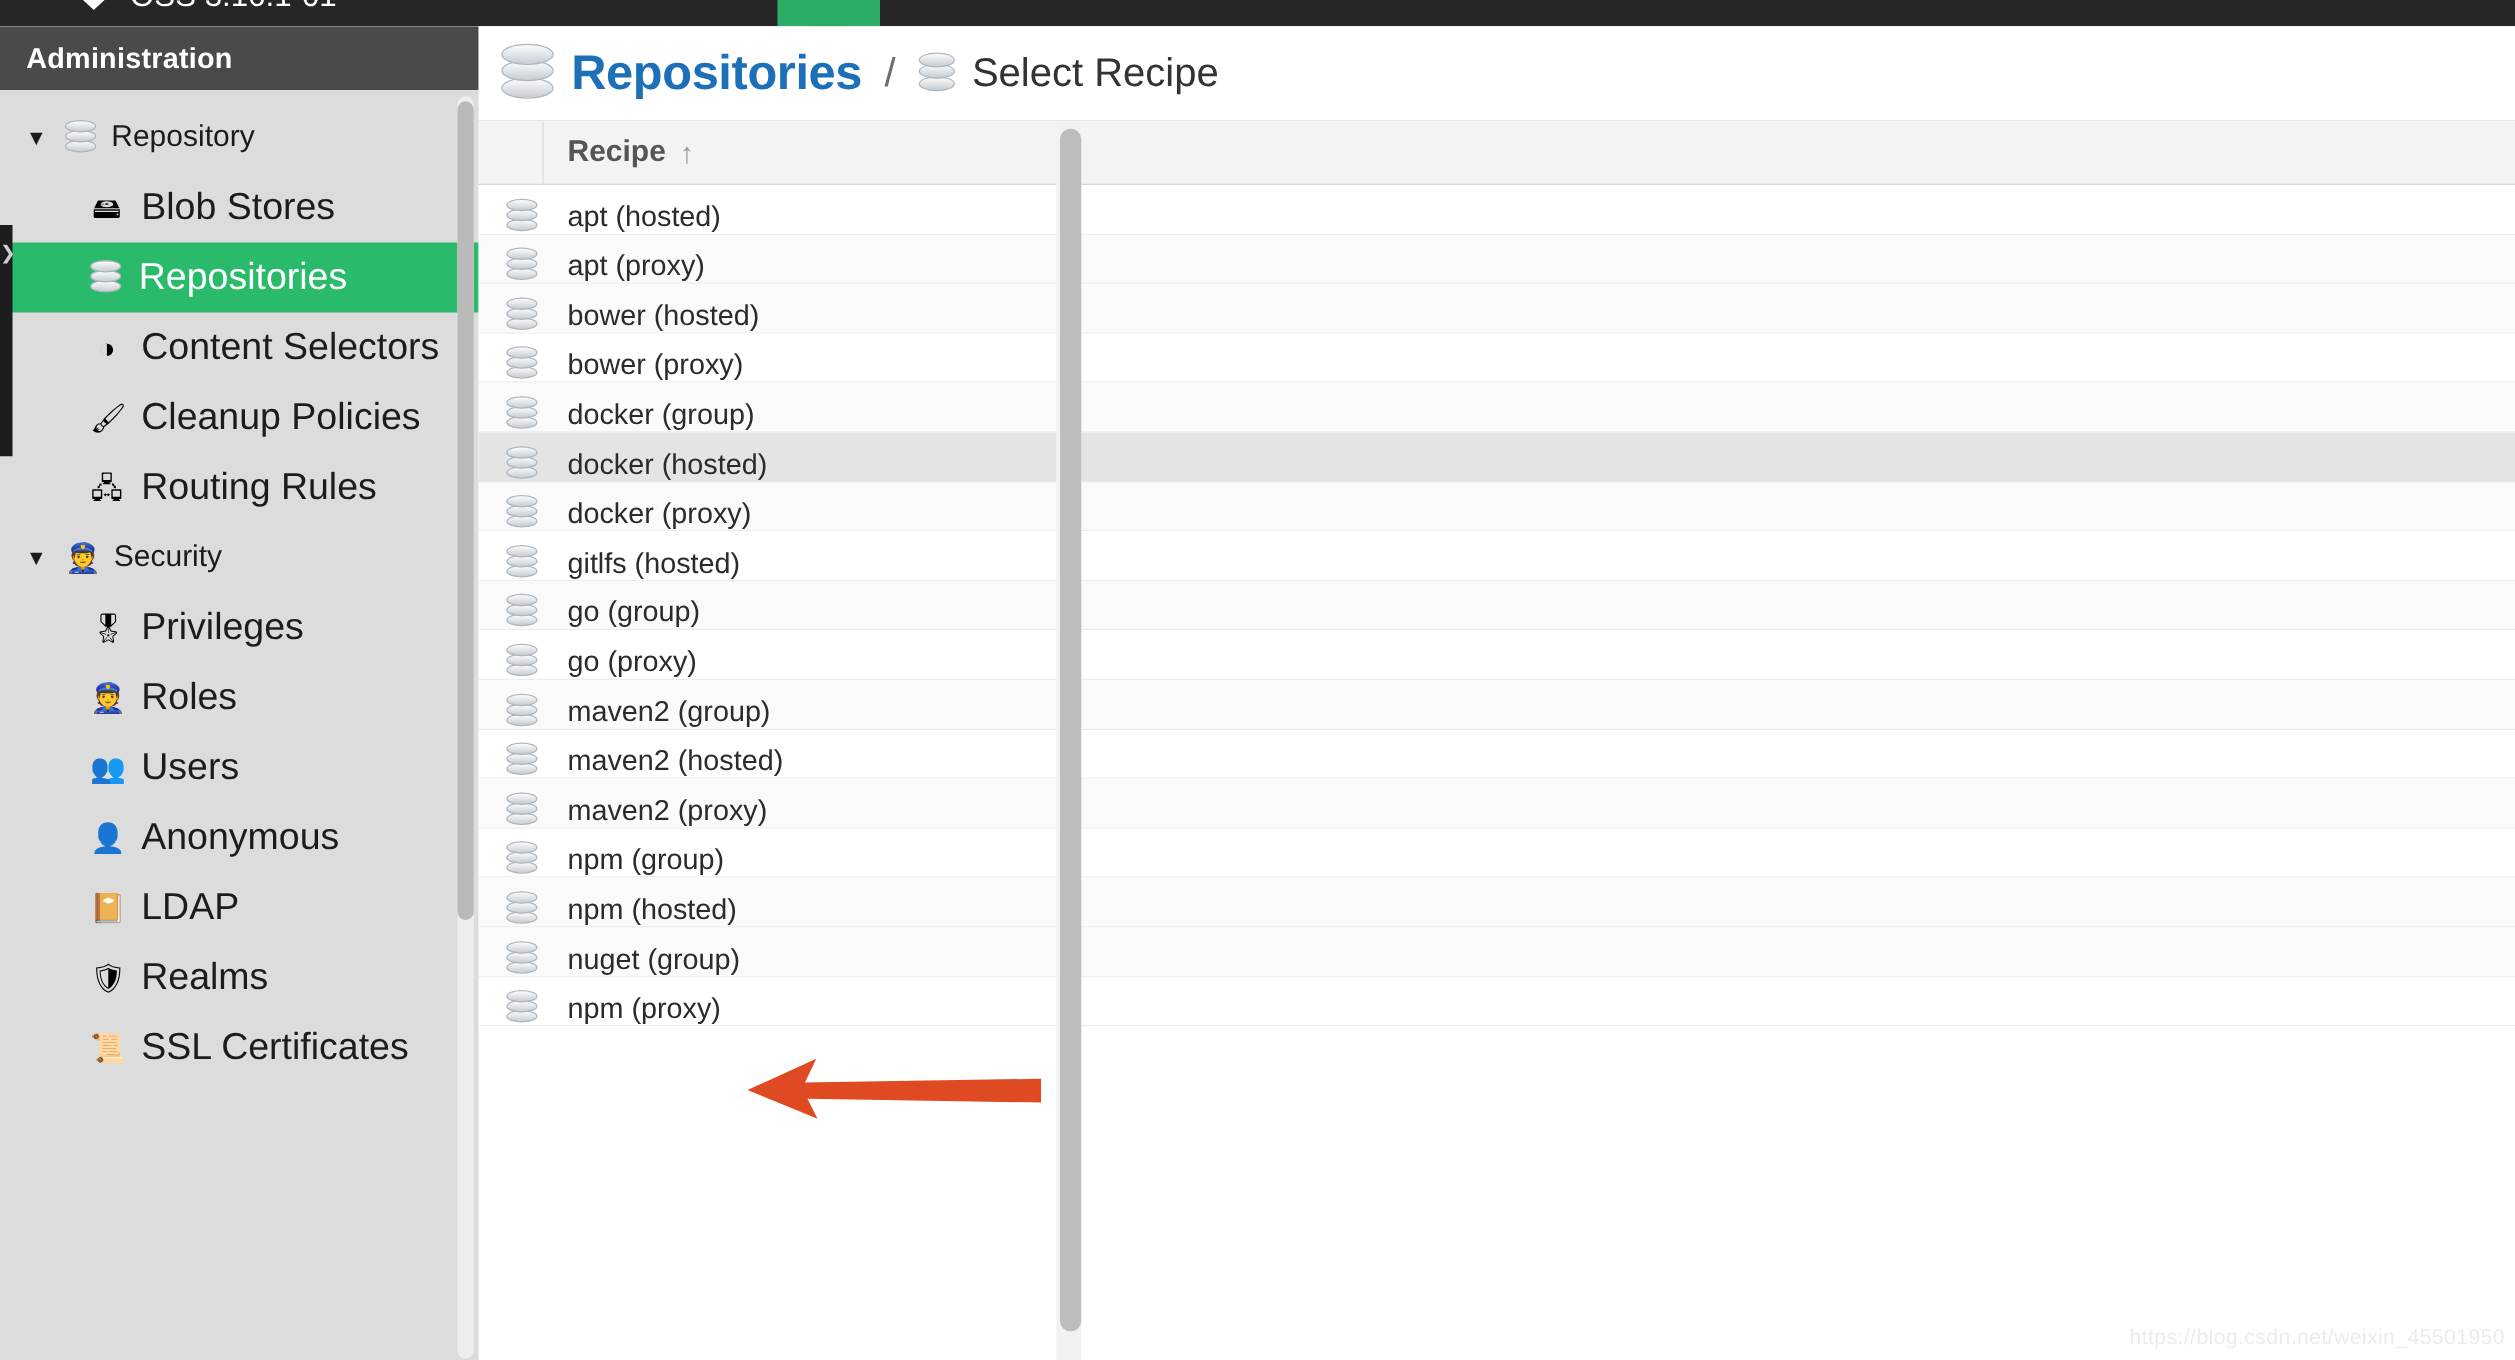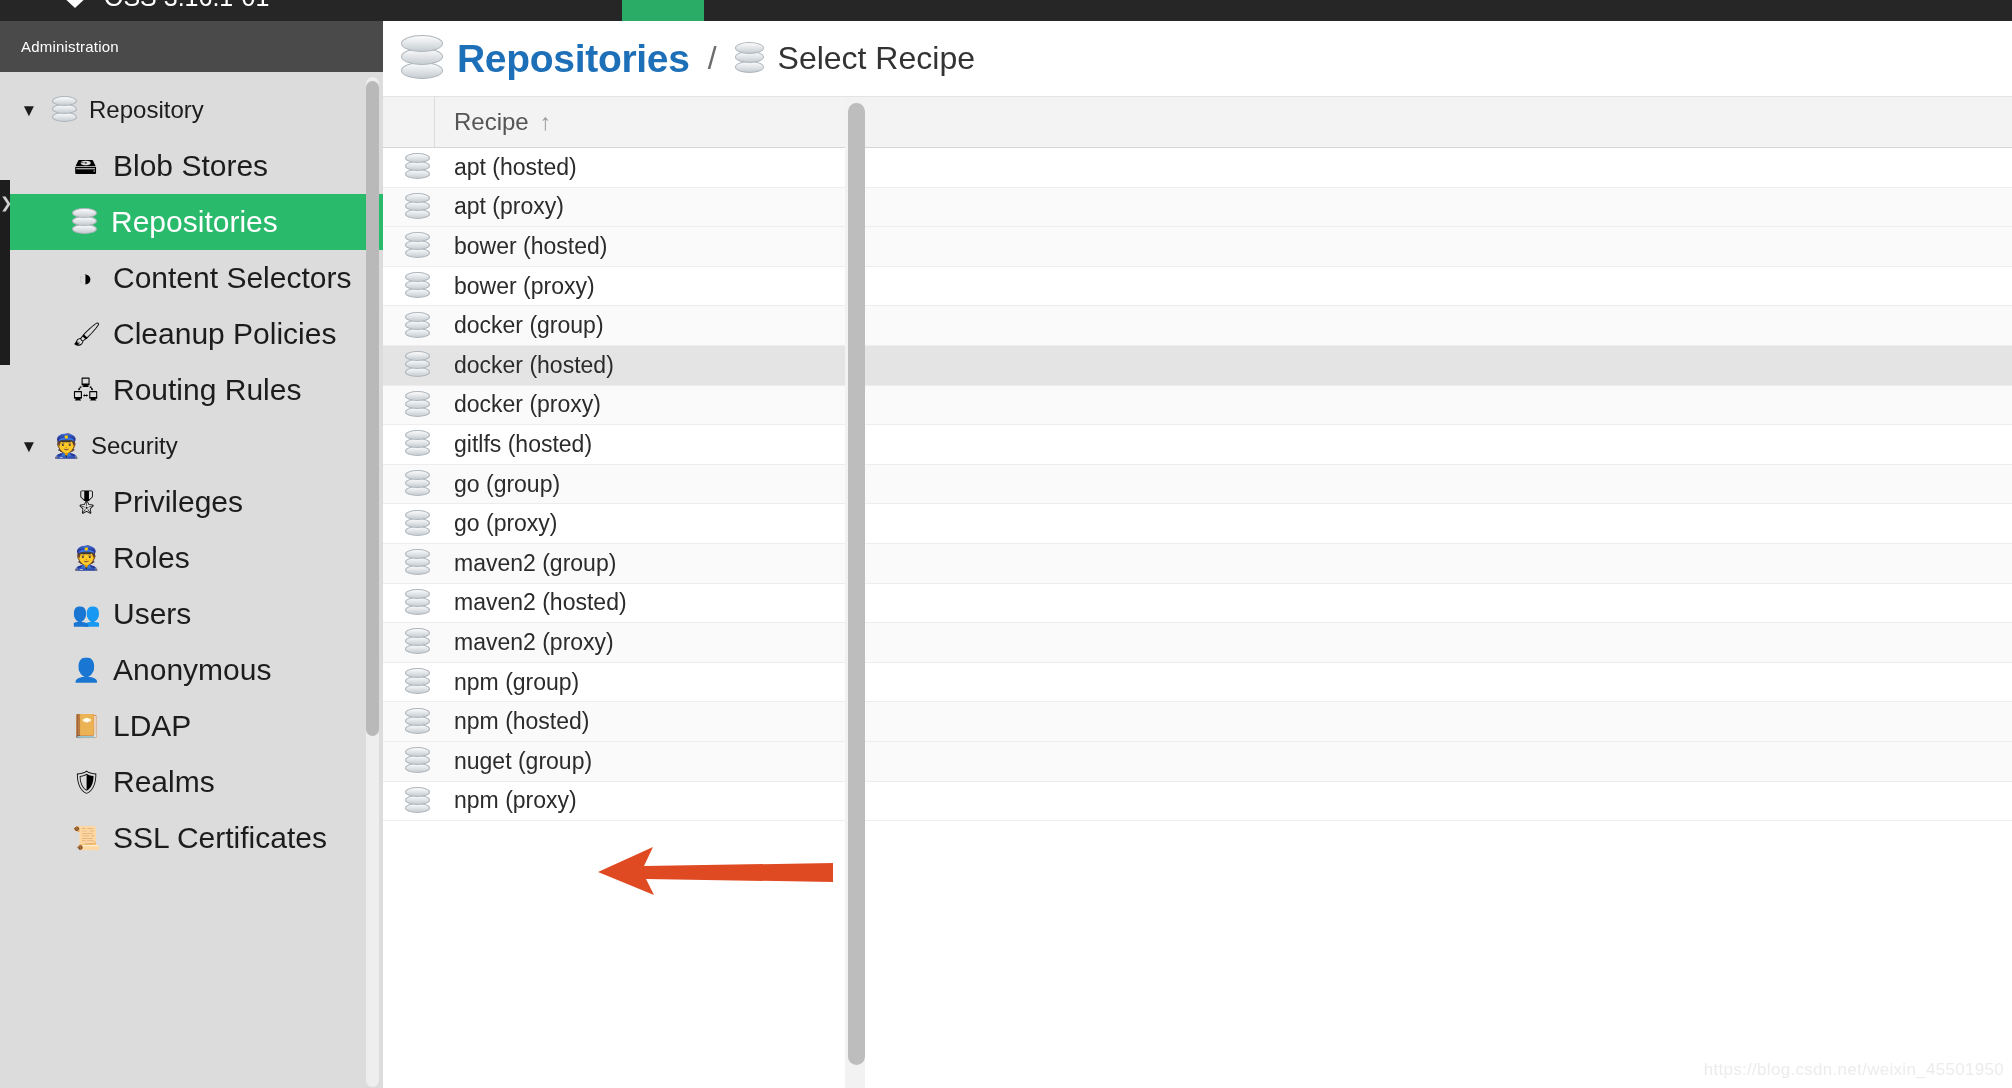"Administration" .sidebar-header-title { font-size: 15px -> 23px; font-weight: normal -> bold }
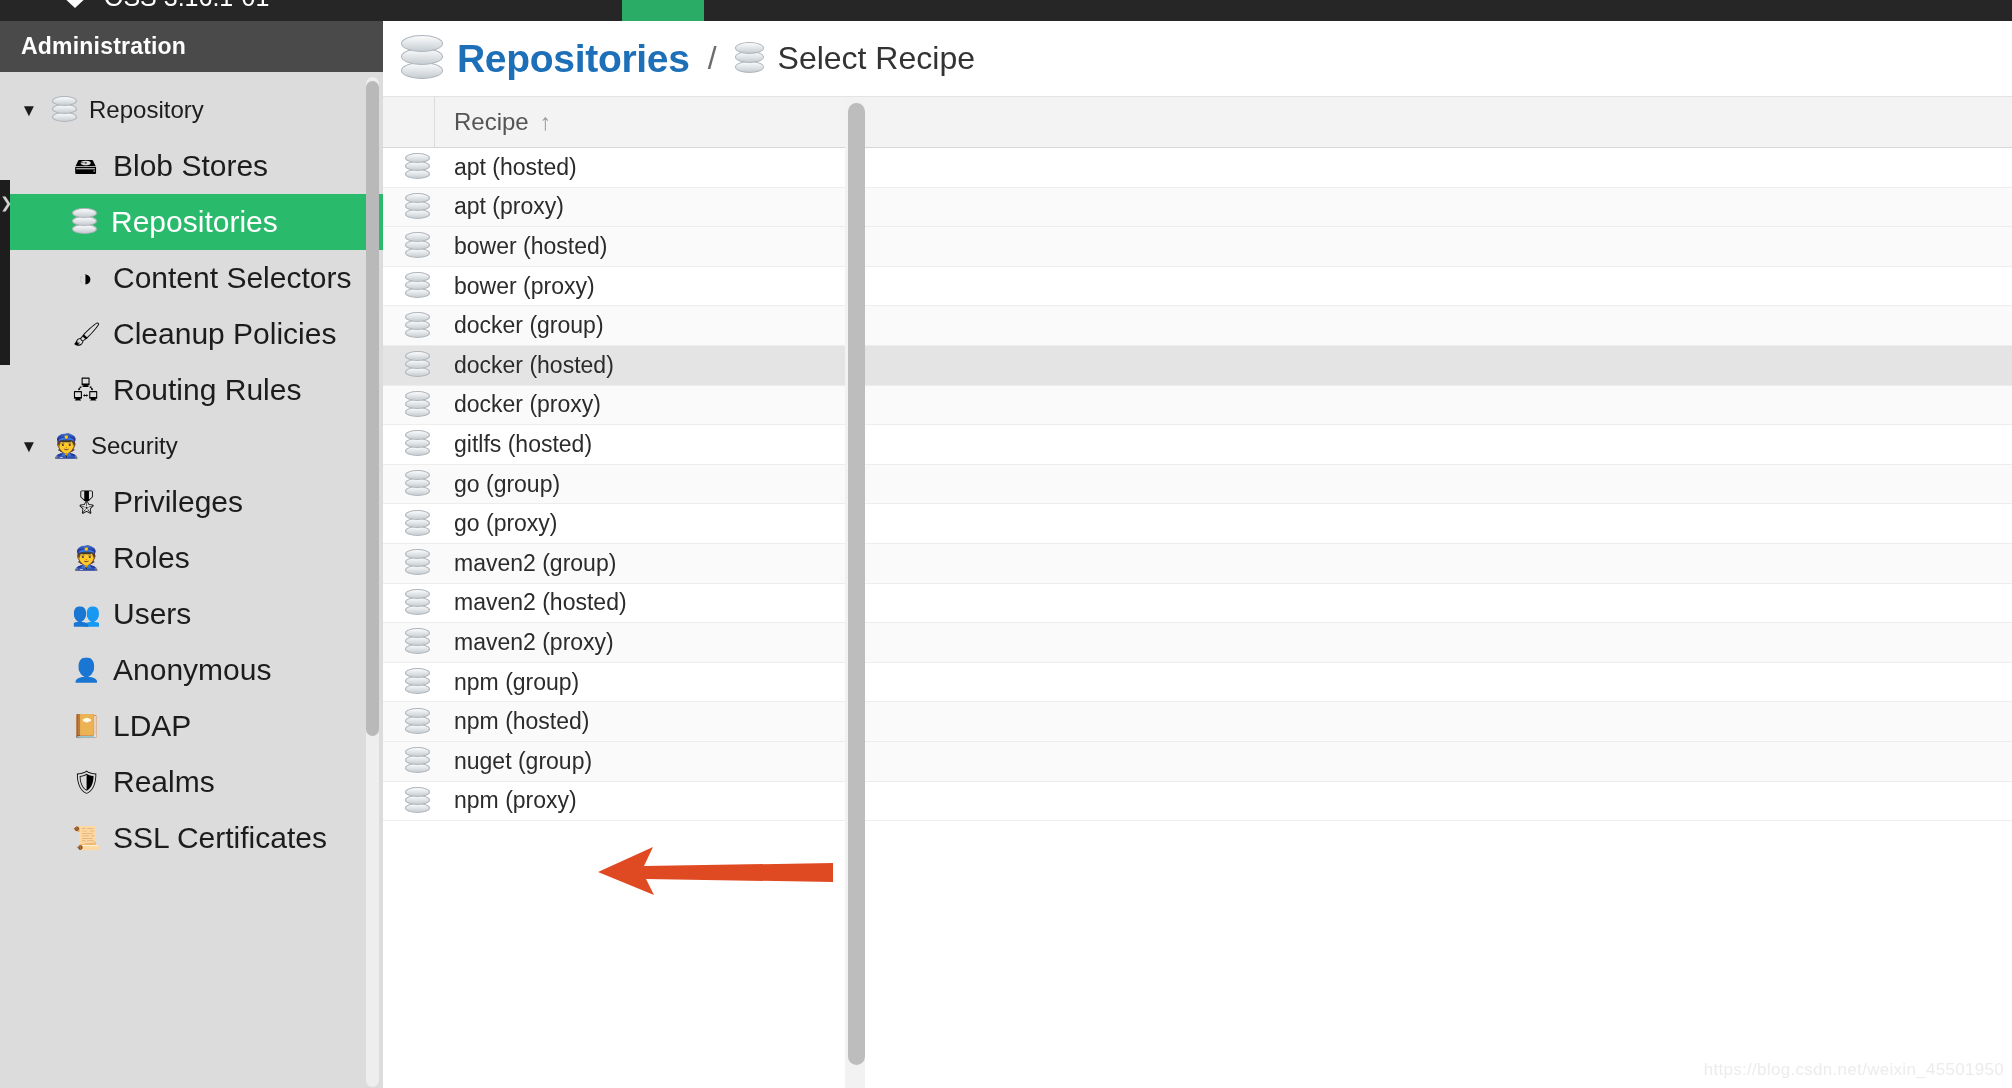"Recipe" .gh-label { font-weight: normal -> bold }
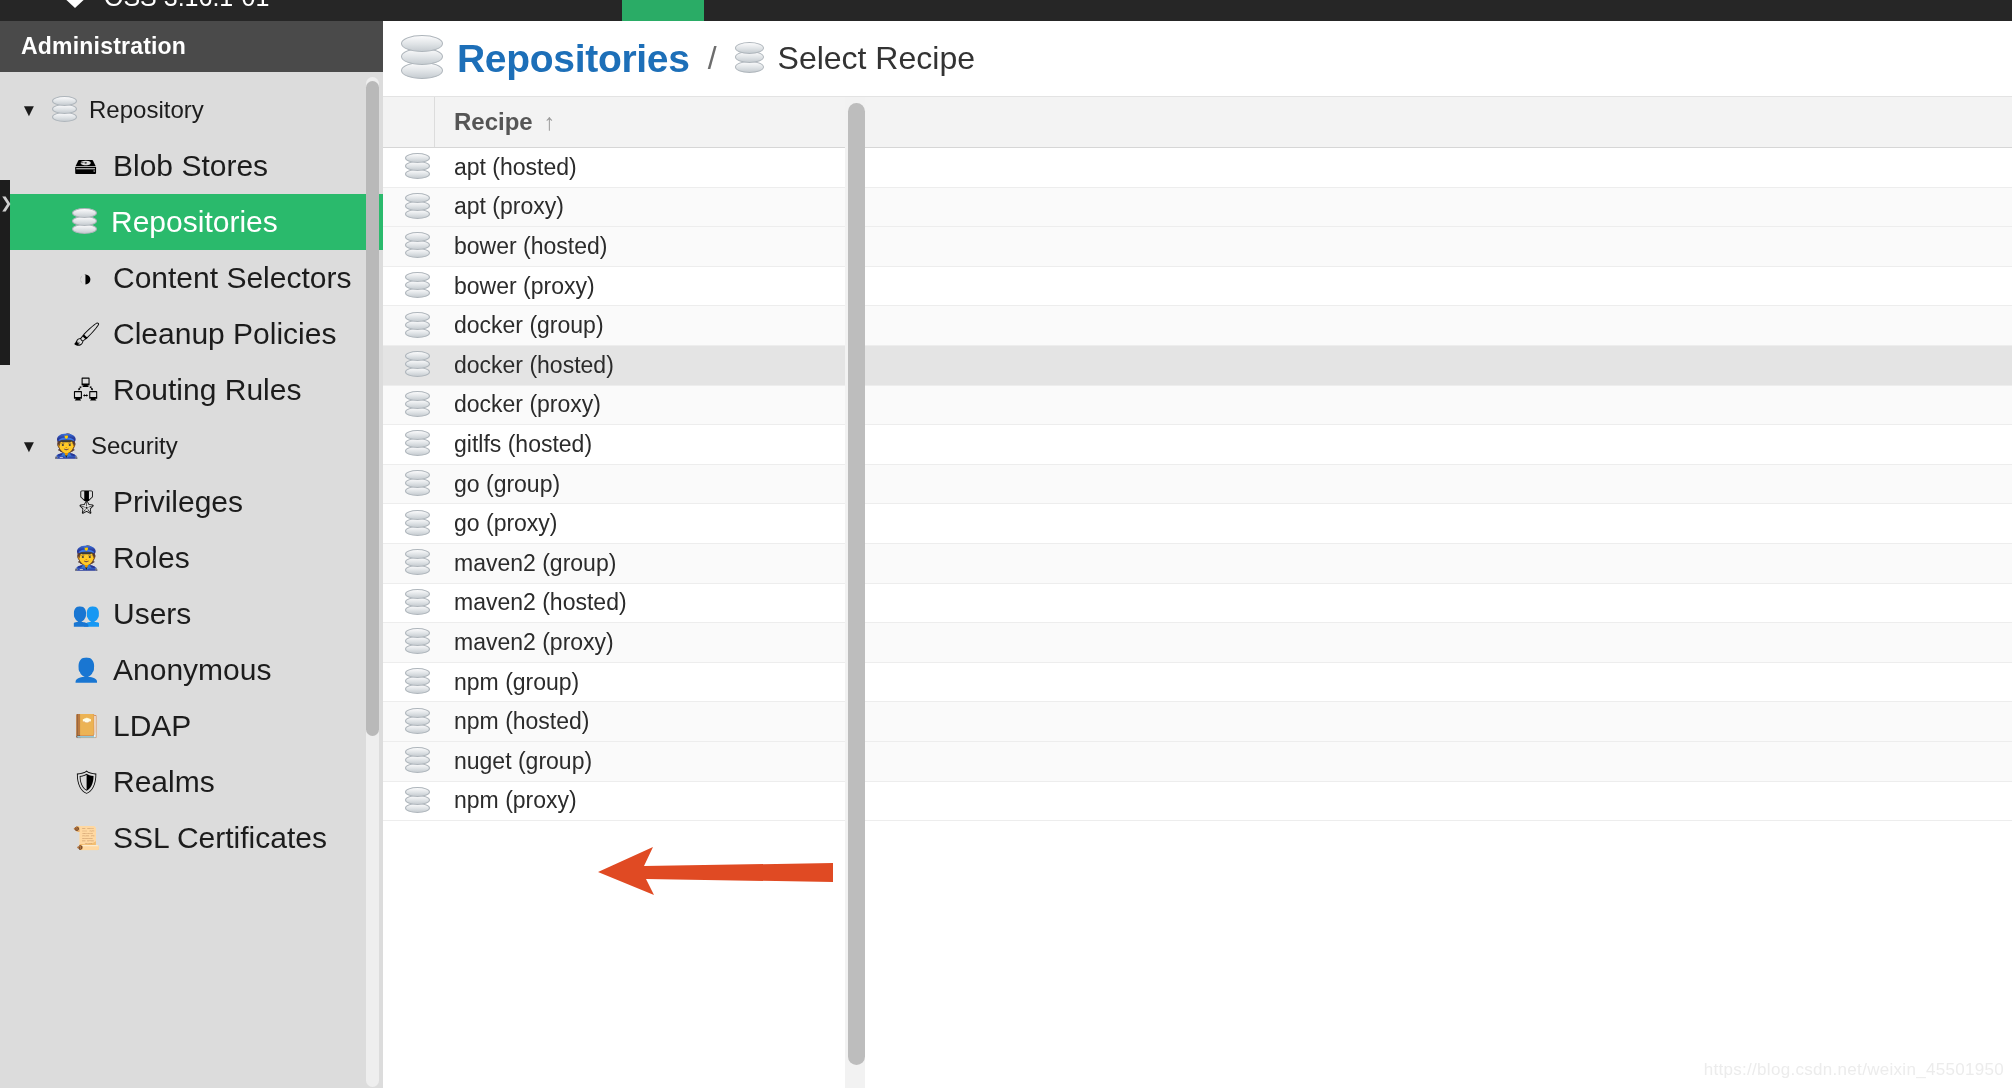"apt (hosted)" .row { align-items: center -> flex-end }
